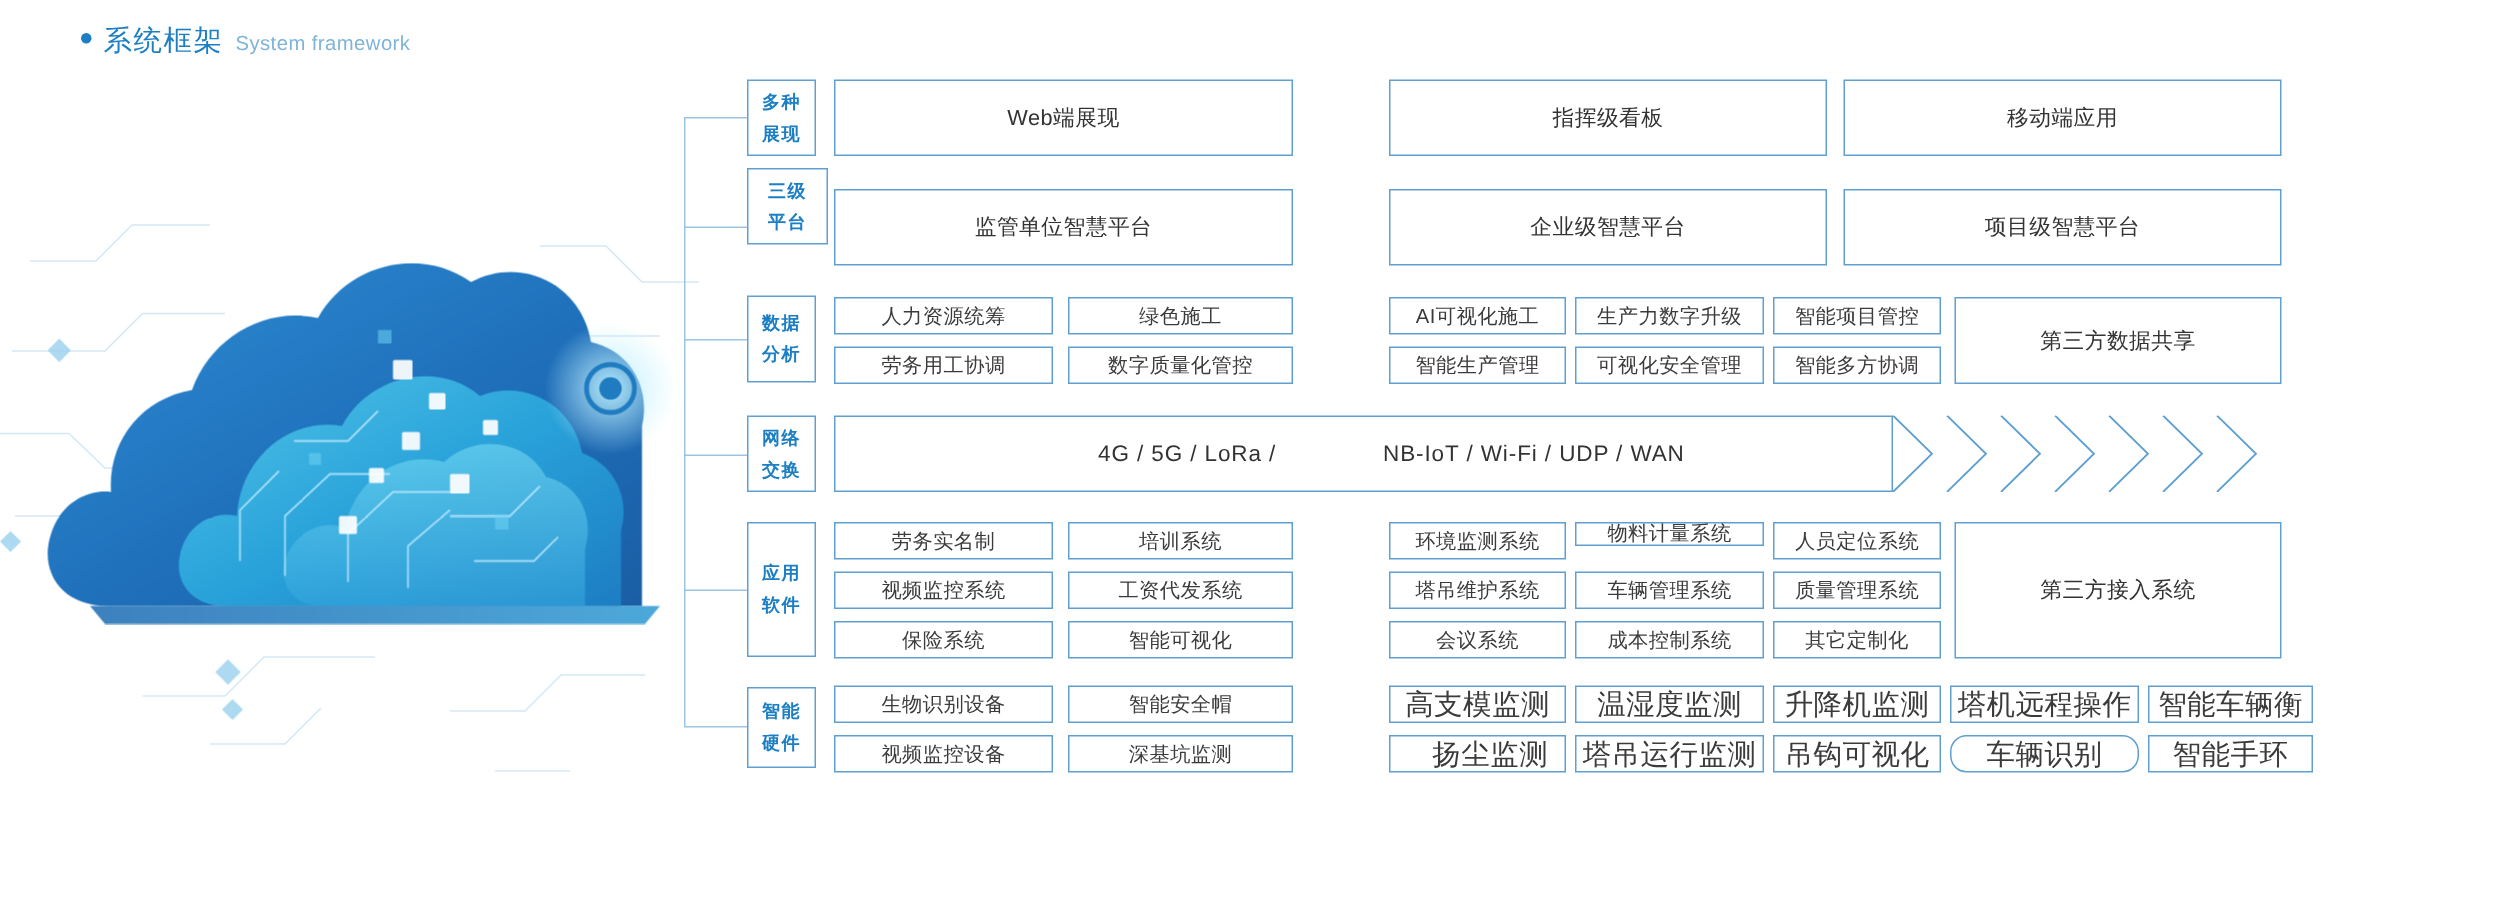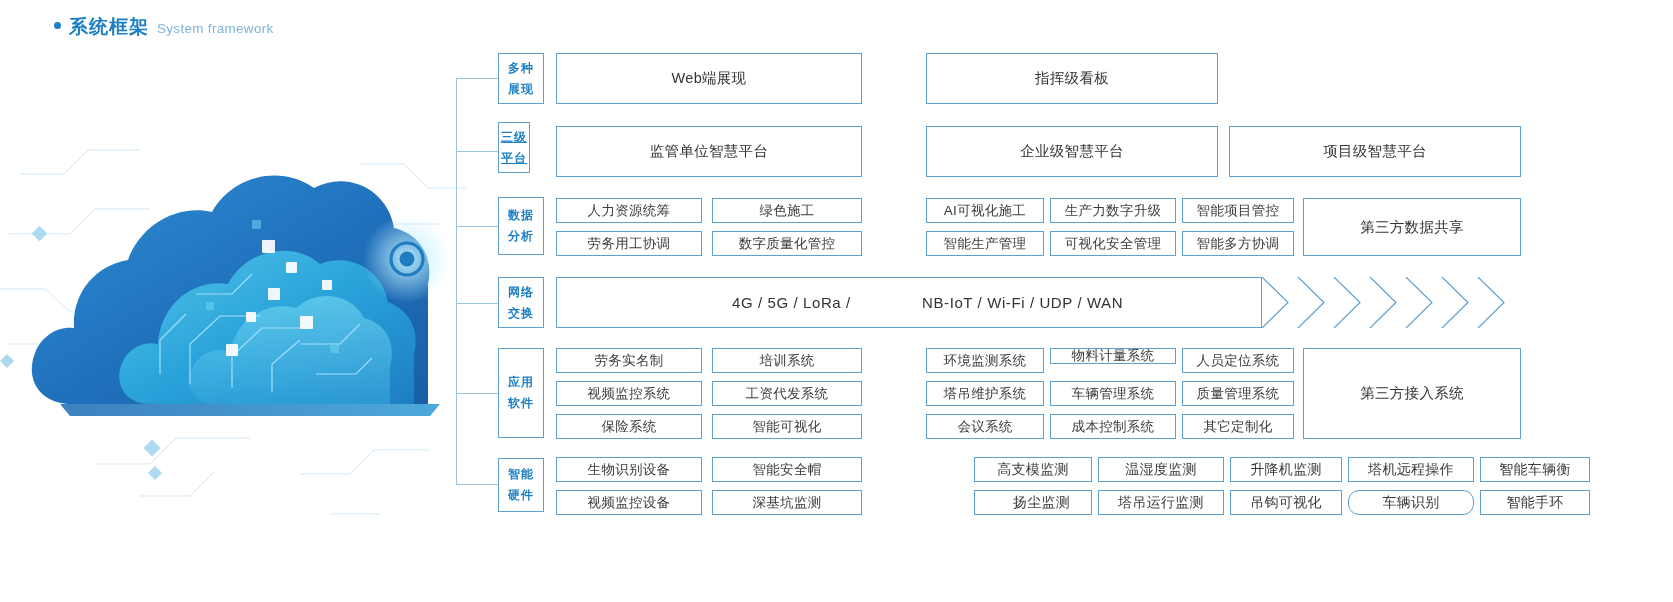"系统框架" .heading .cn { font-weight: 700 -> 400 }
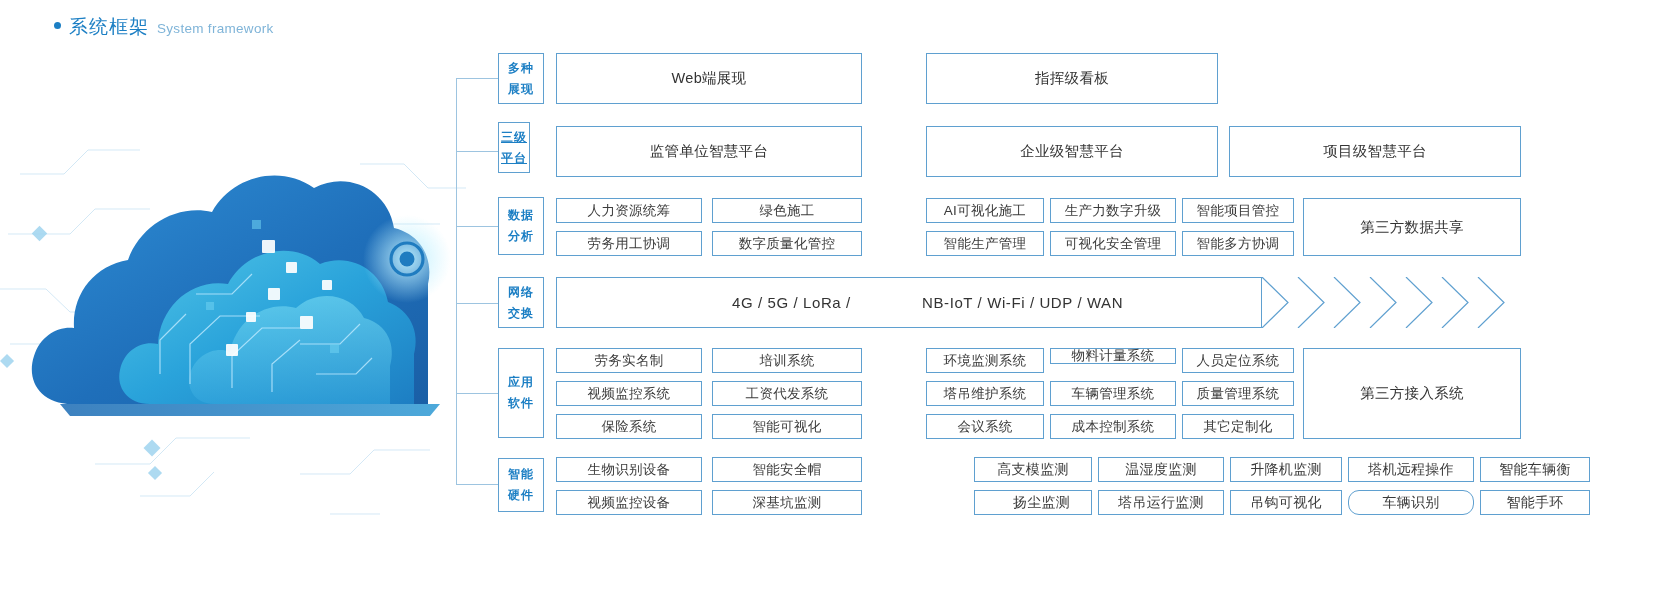"移动端应用" div.box { html: none -> <div>移动端应用</div> }
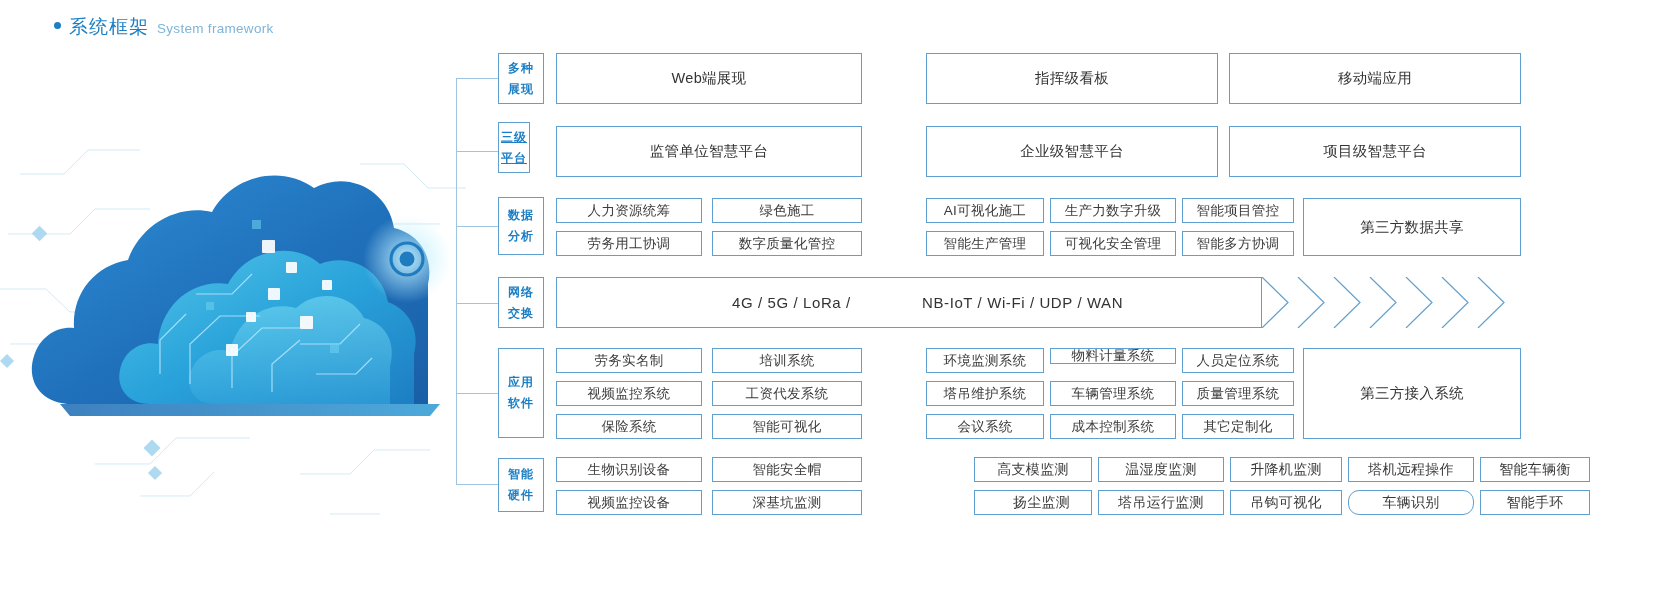"三级" div.cat { text-decoration: underline -> none; top: 122px -> 112px; width: 32px -> 54px }
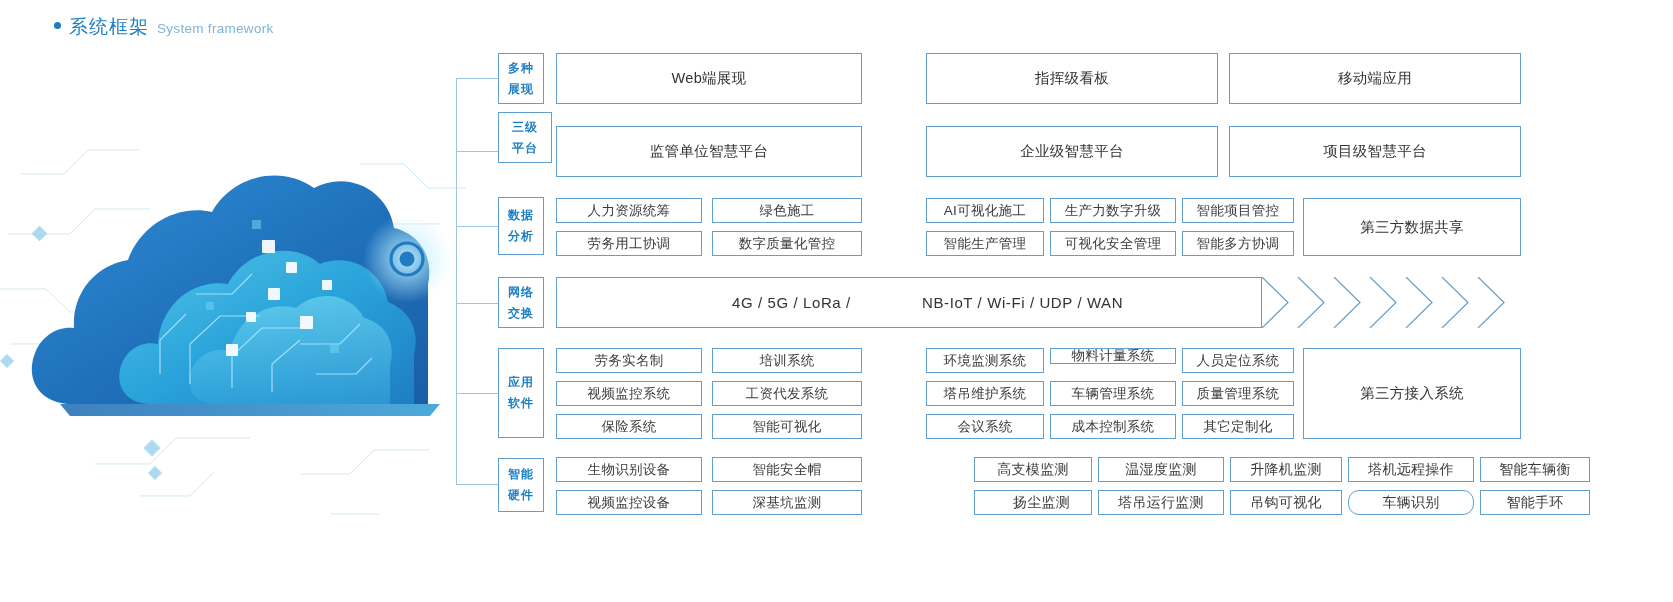"高支模监测" .box.thin { font-size: 14px -> 19px; margin-left: 48px -> none }
